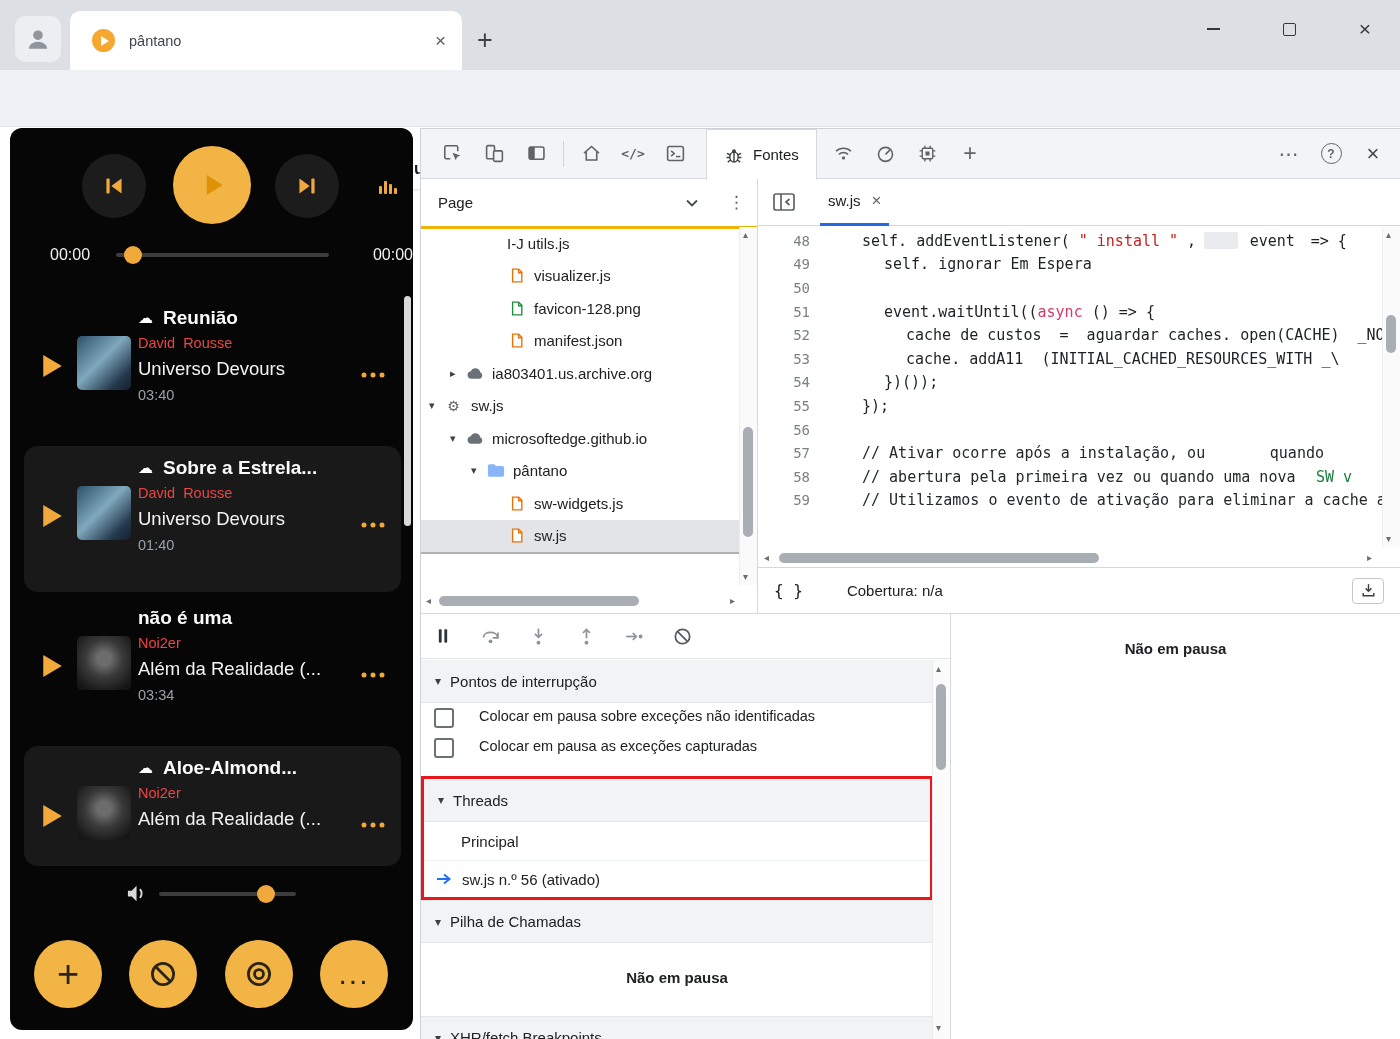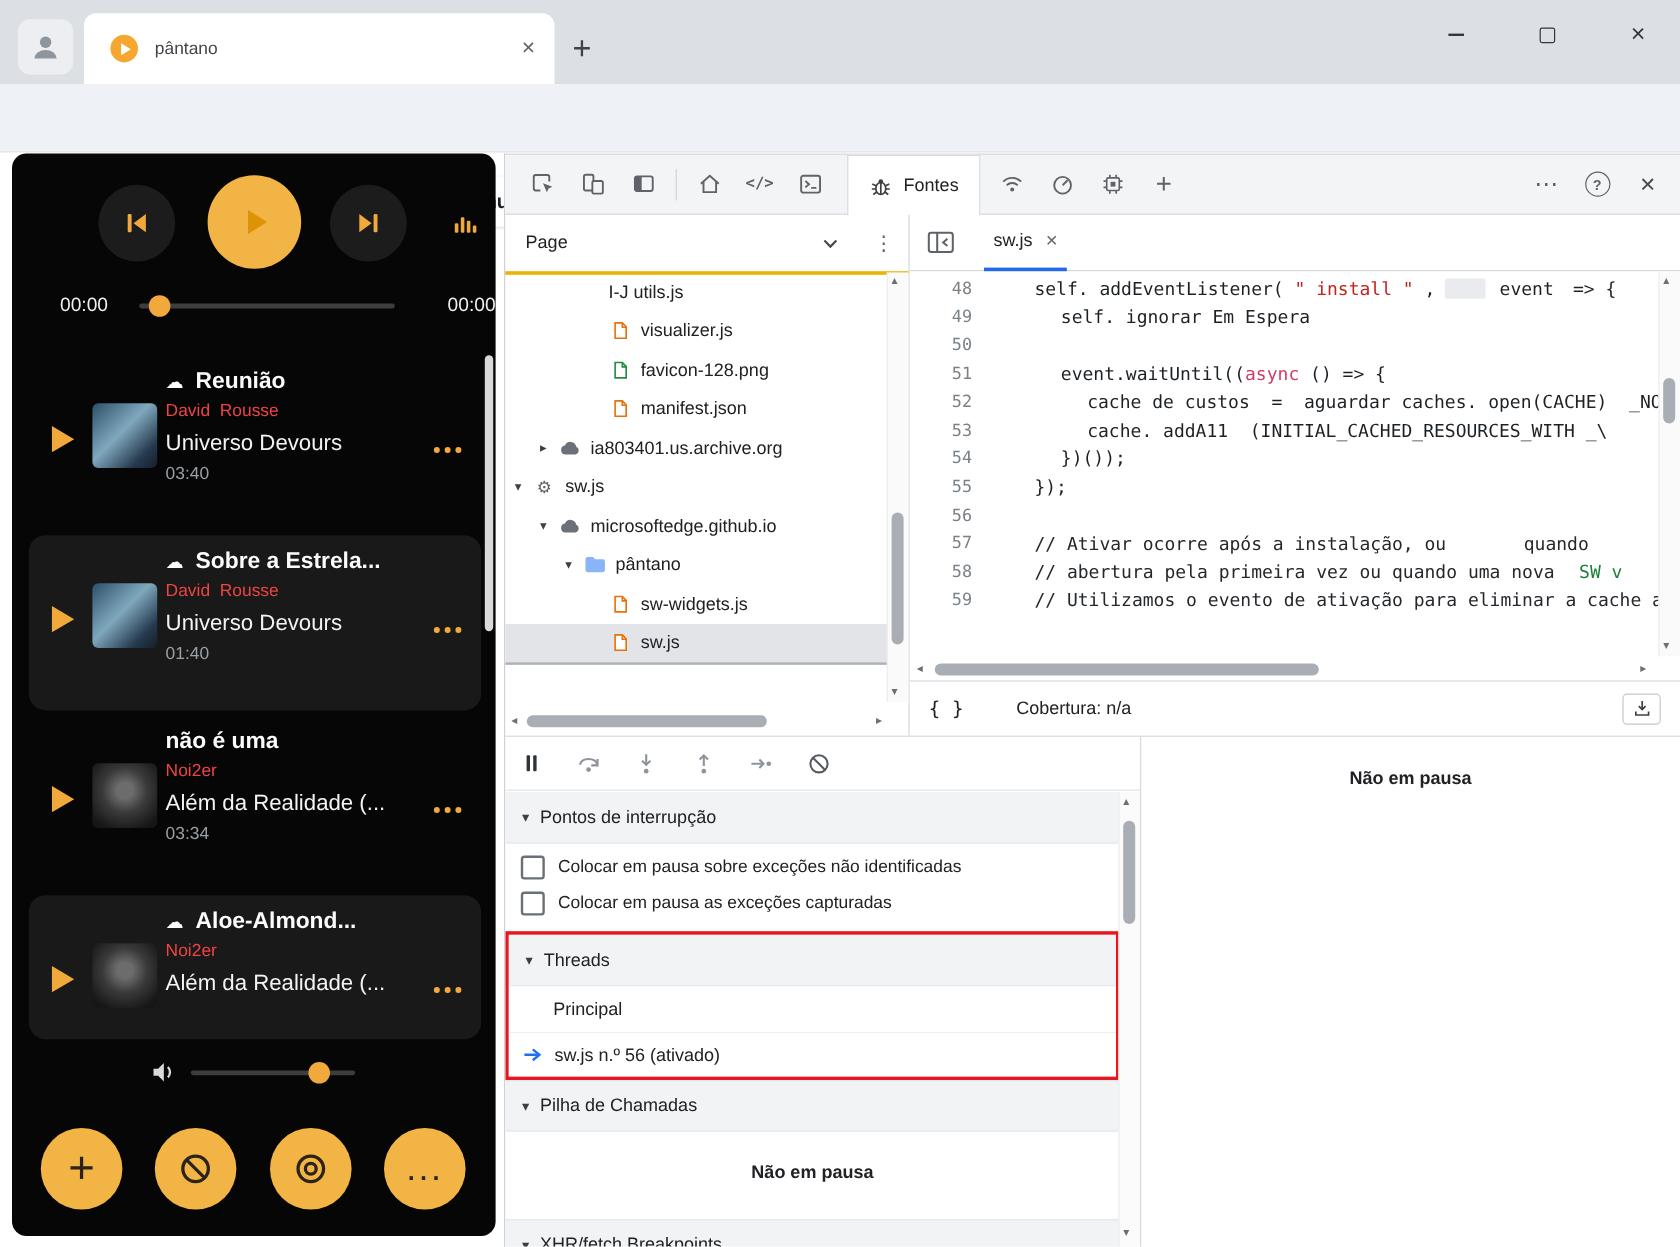"Colocar em pausa sobre exceções" .cb-row { align-items: center -> none; gap: 11px -> 25px }
